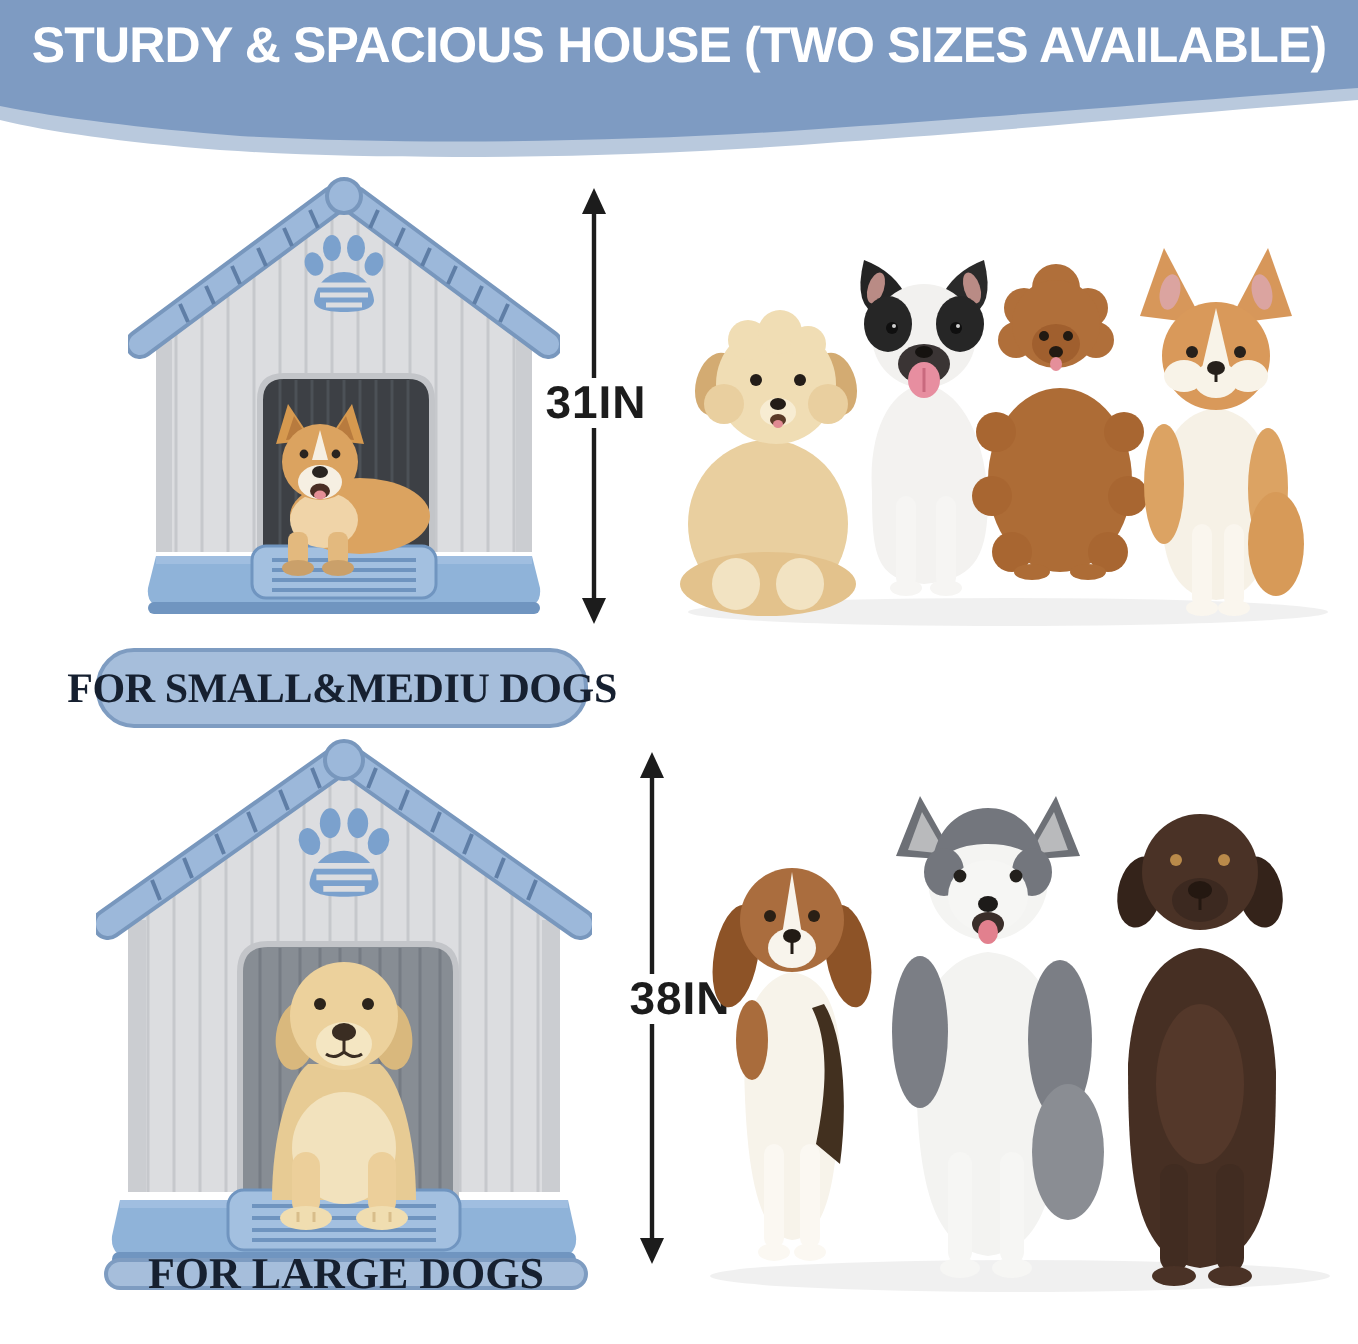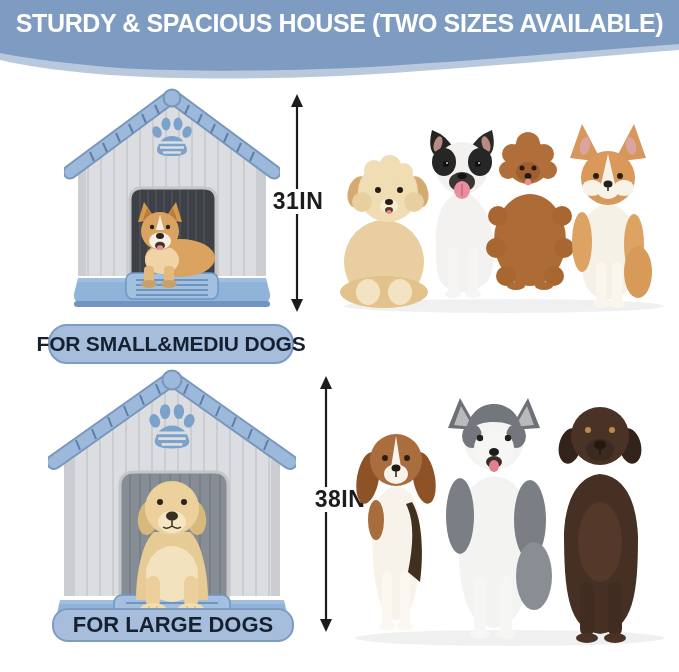"FOR SMALL&MEDIU DOGS" .size-pill { font-family: none -> Liberation Serif, serif }
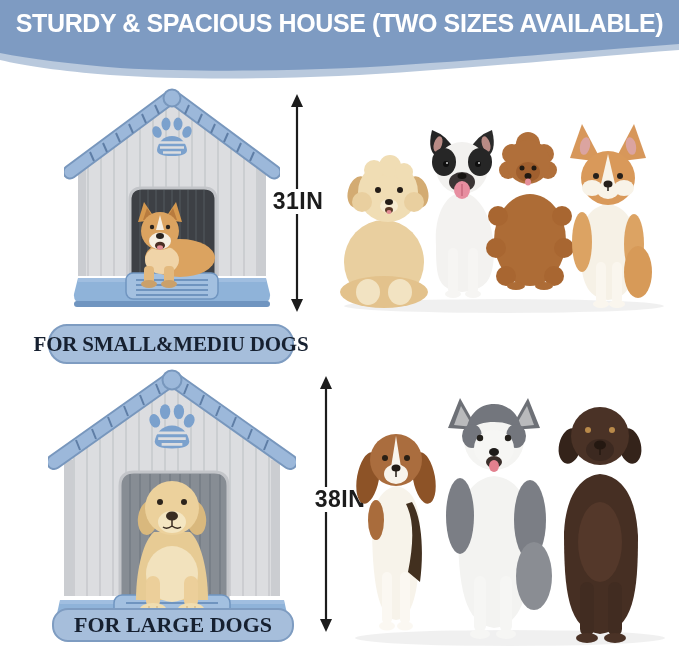"FOR LARGE DOGS" .size-pill.large { height: 34px -> 16px; top: 608px -> 629px }
